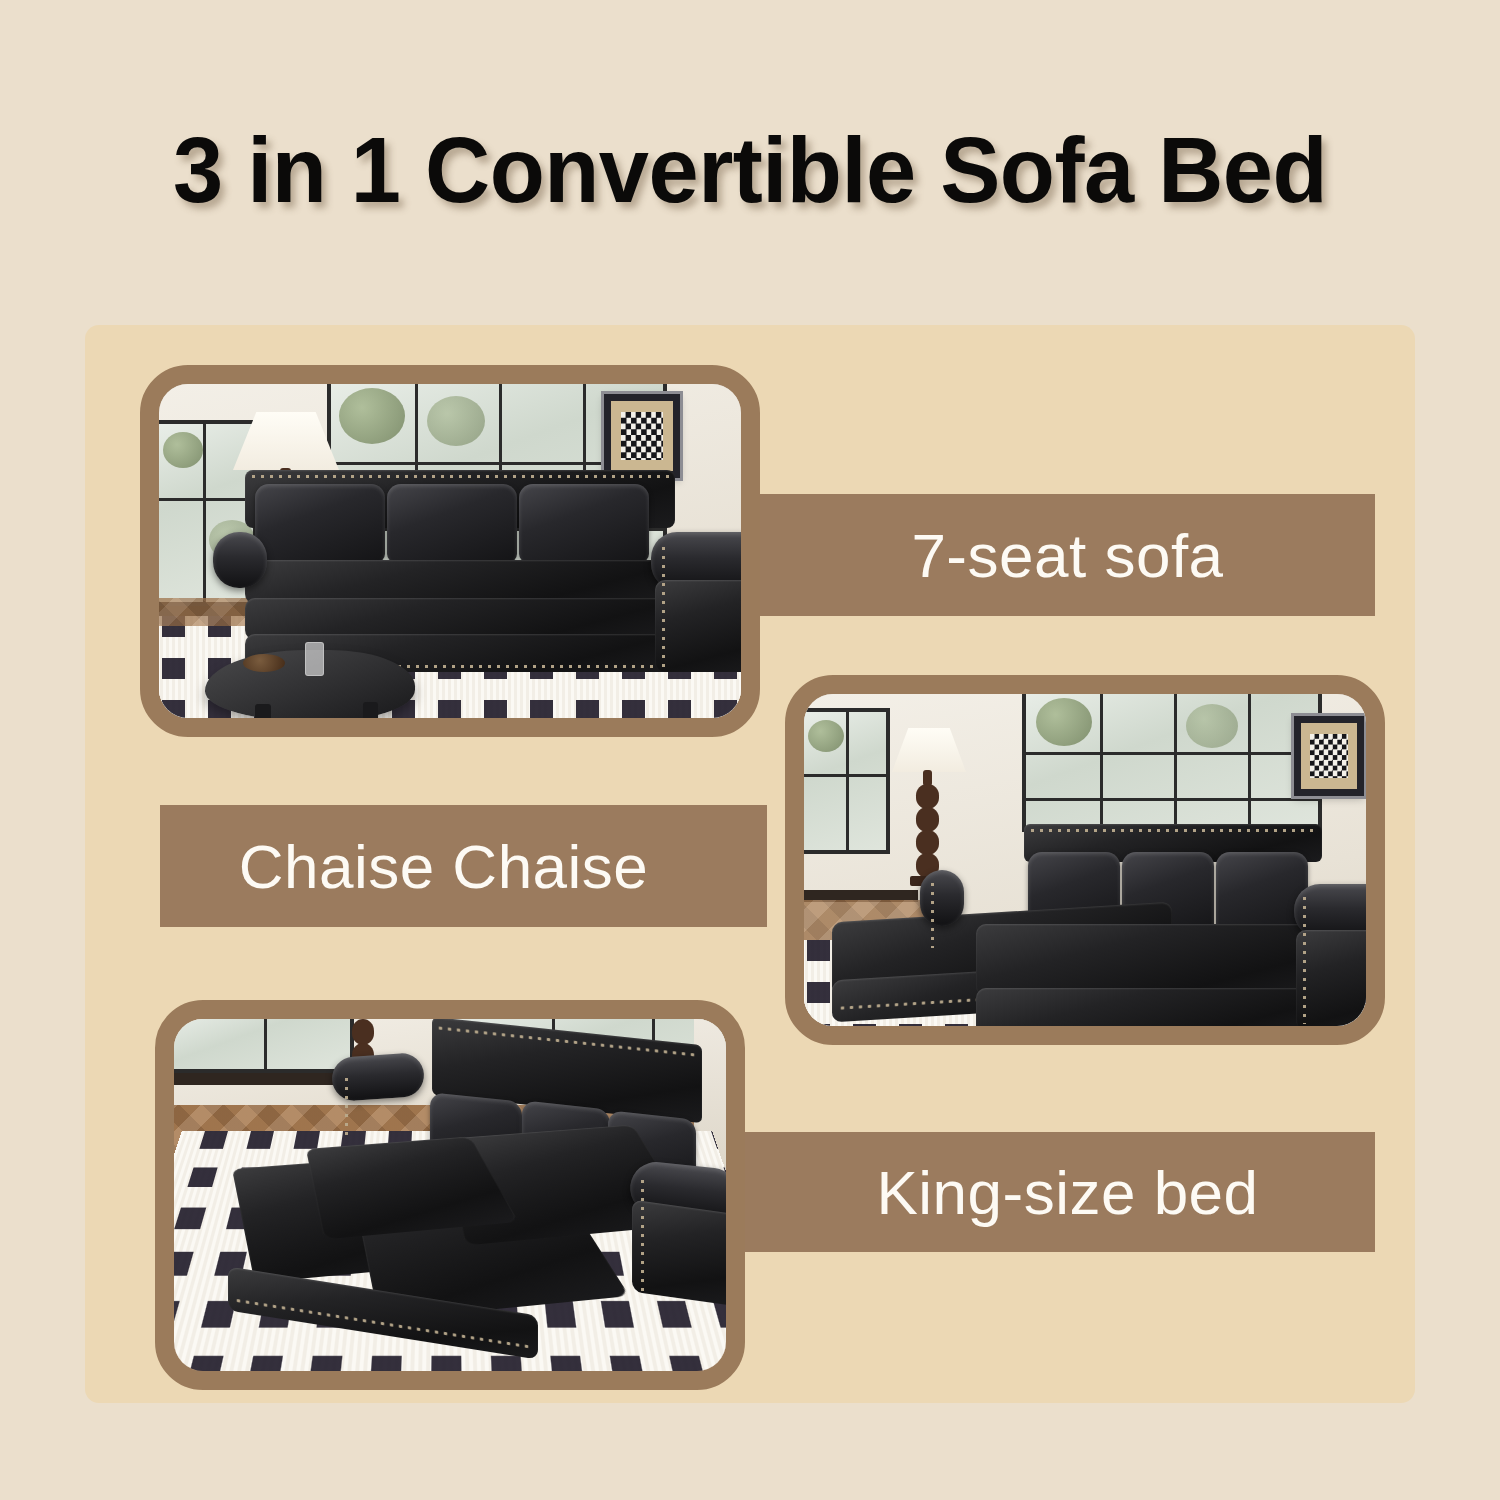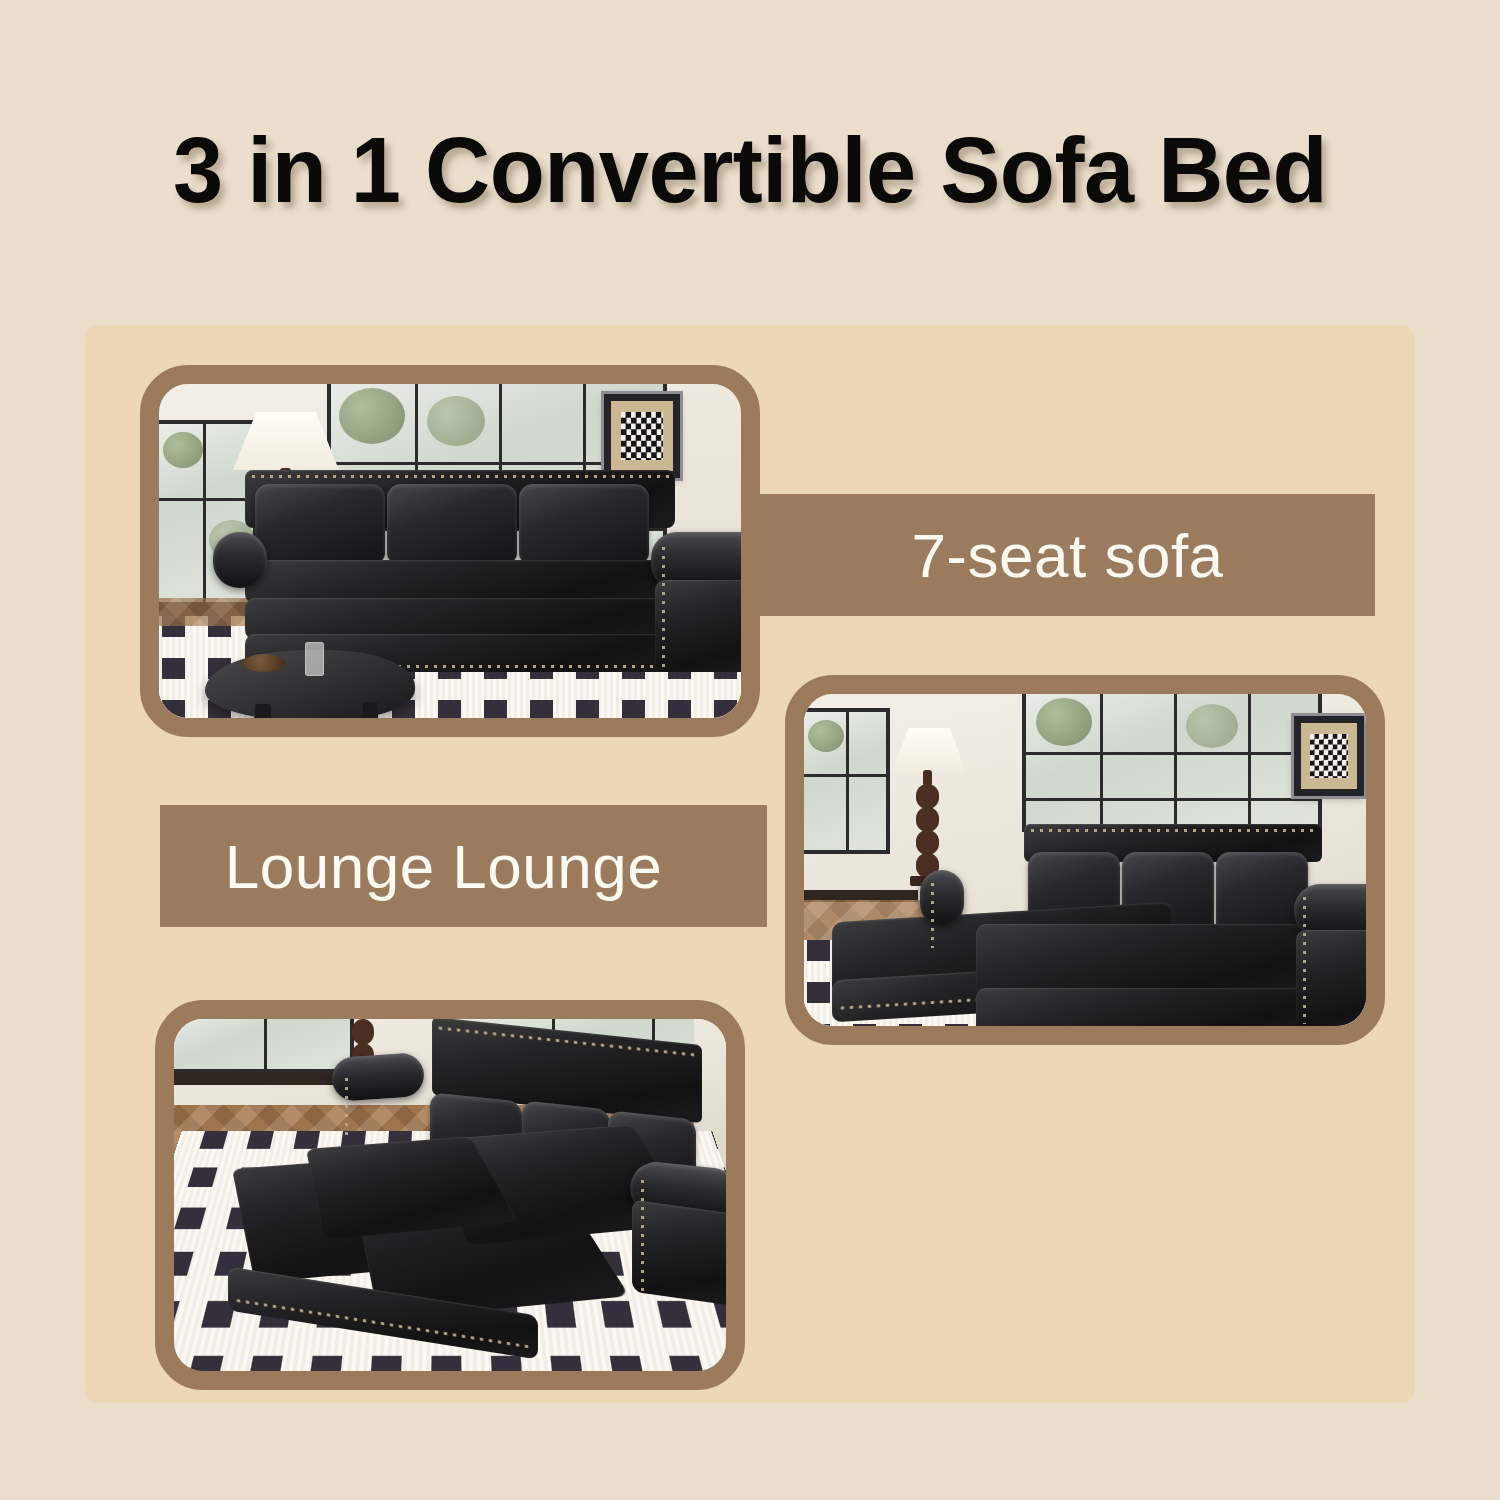"Lounge Lounge" span.label-text { text: Lounge Lounge -> Chaise Chaise }
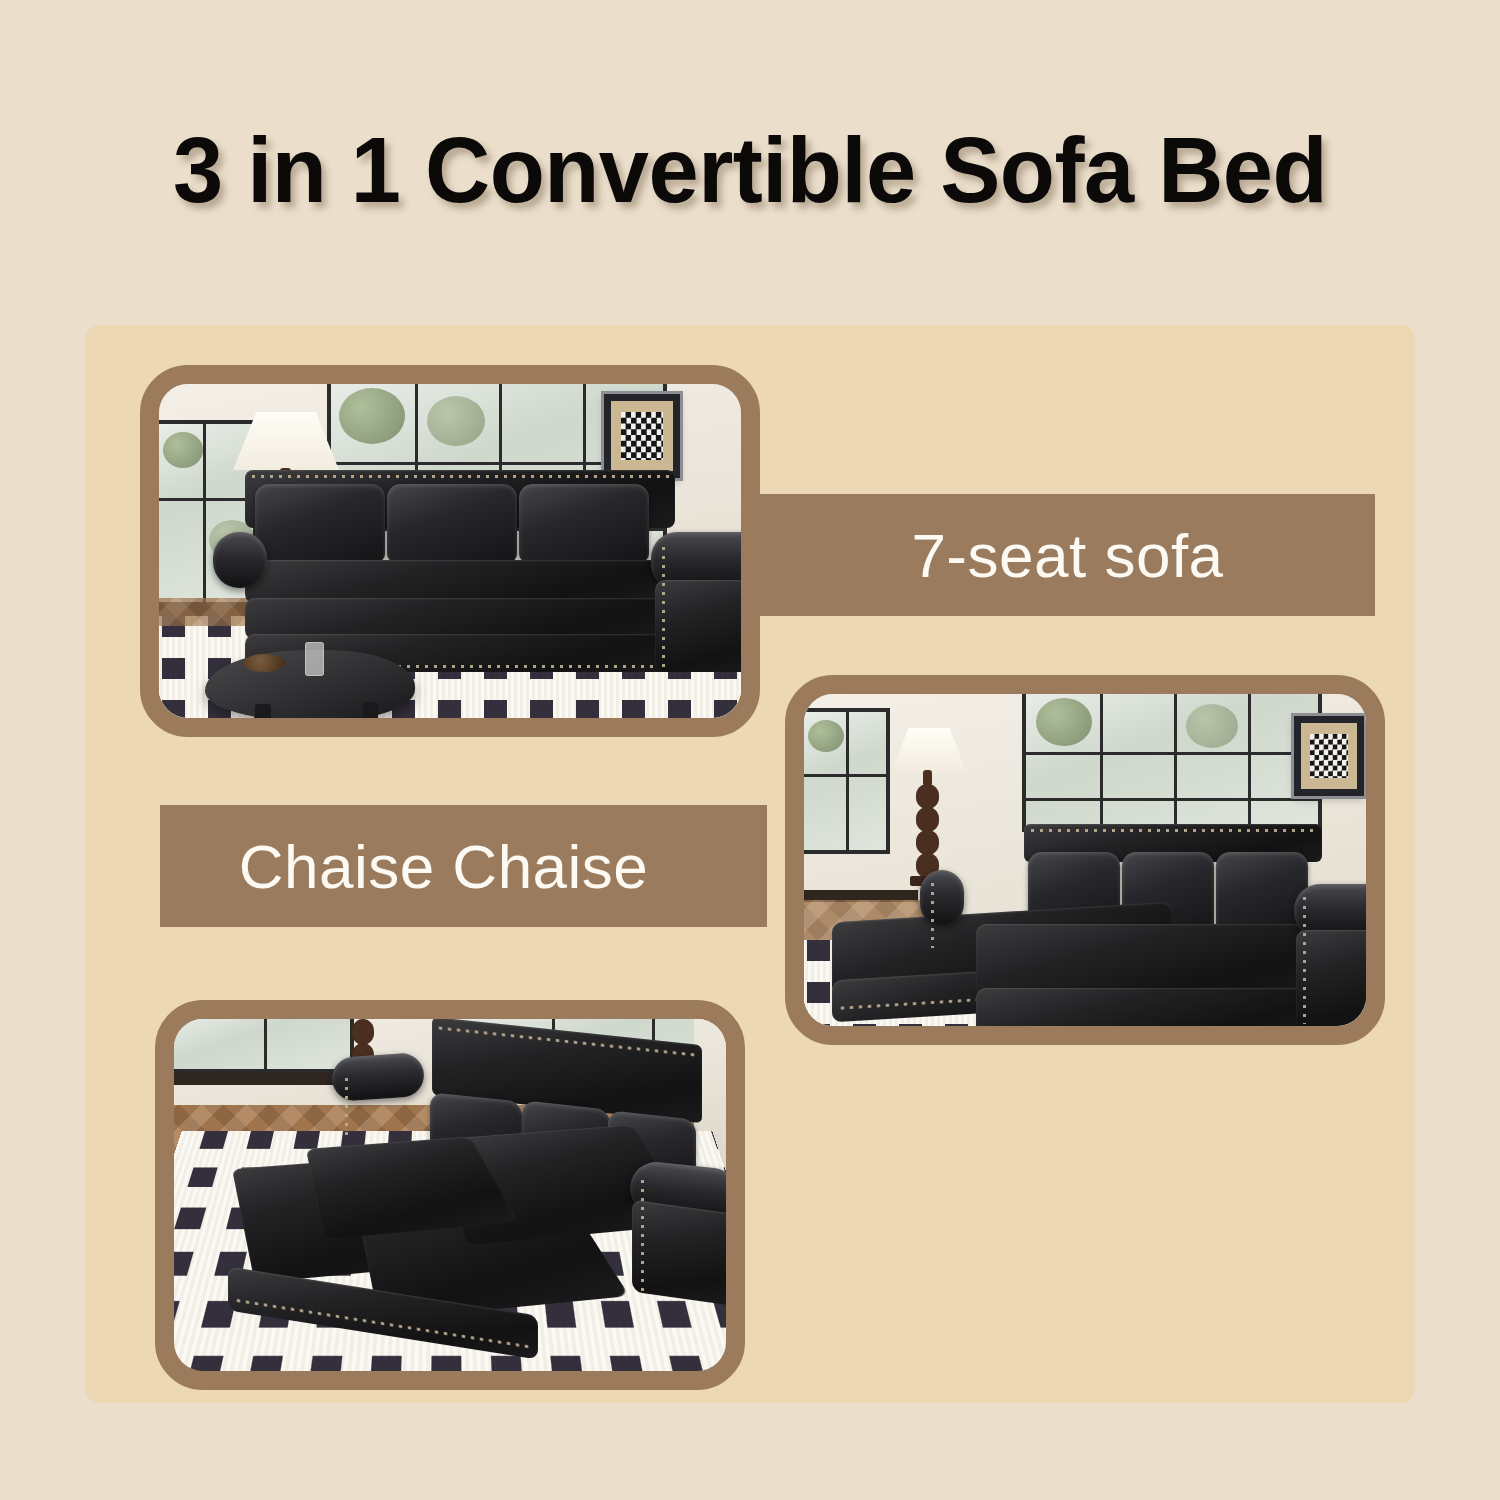"King-size bed" div.label-bar { html: none -> <div> <span>King-size bed</span> </div> }
